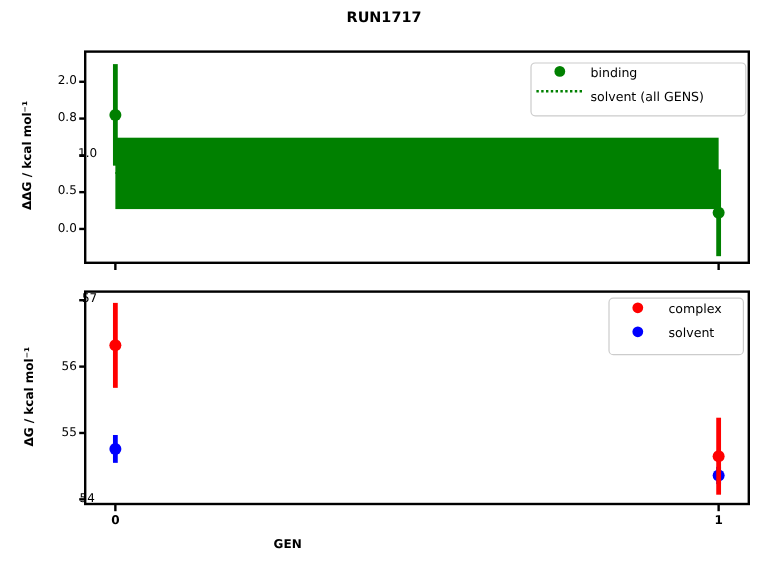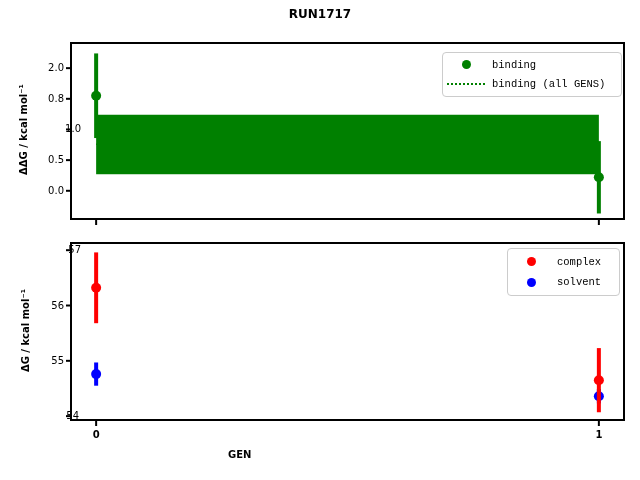"binding" .lrow { align-items: center -> flex-start; font-family: Liberation Mono, monospace -> none }
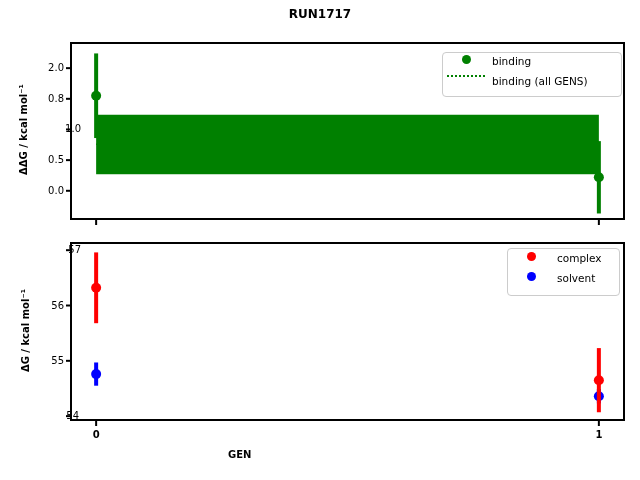"binding (all GENS)" span.ltext { text: binding -> solvent }
